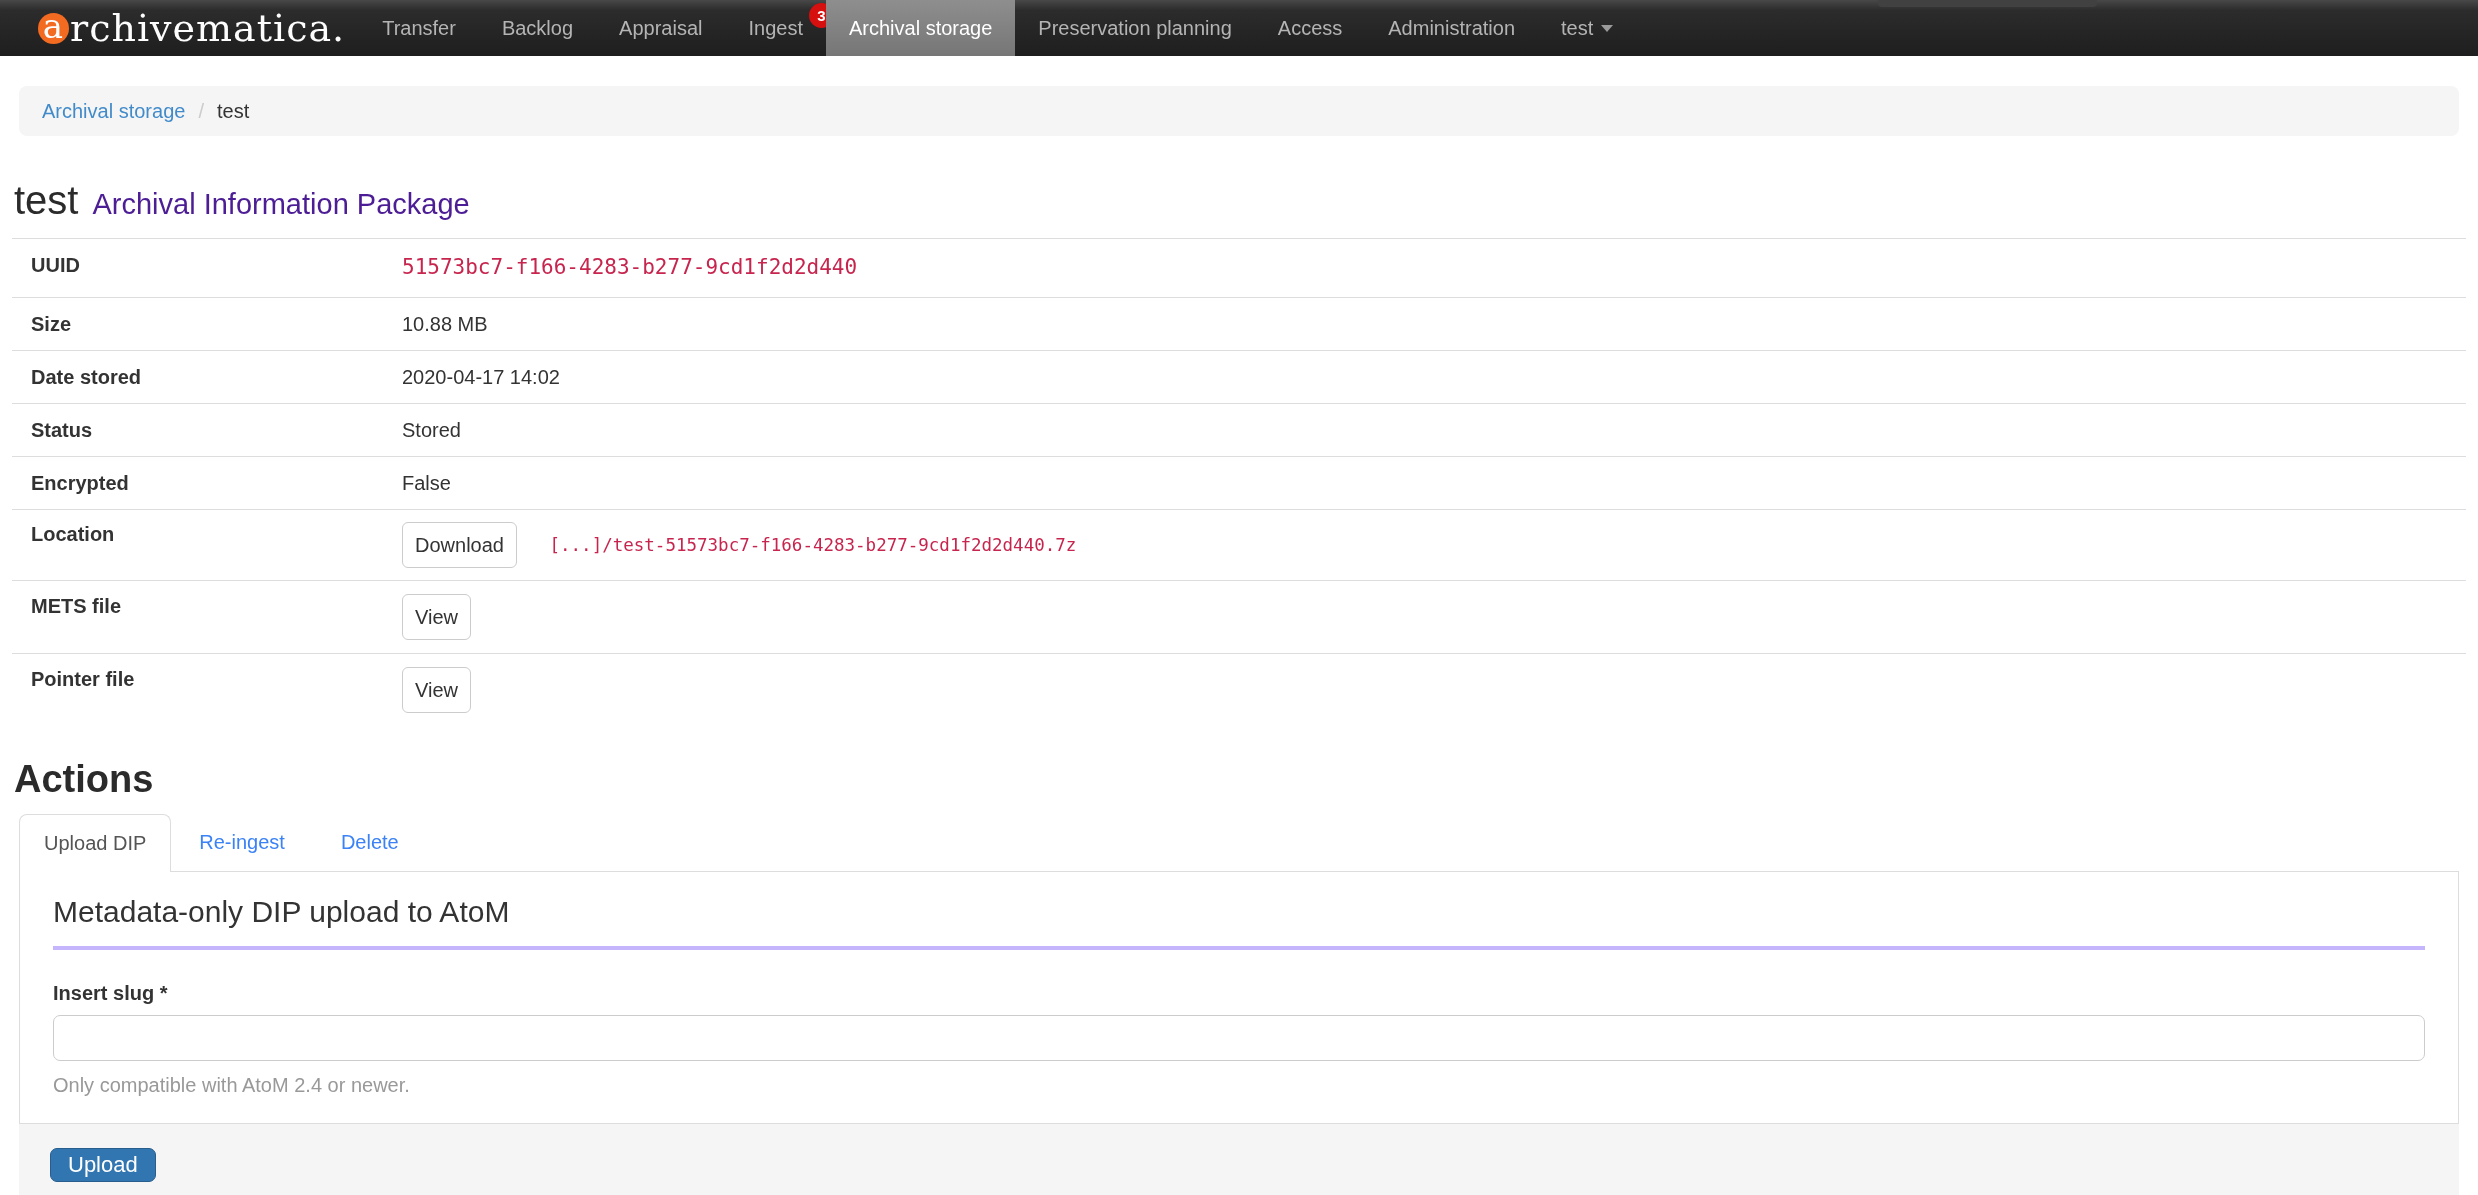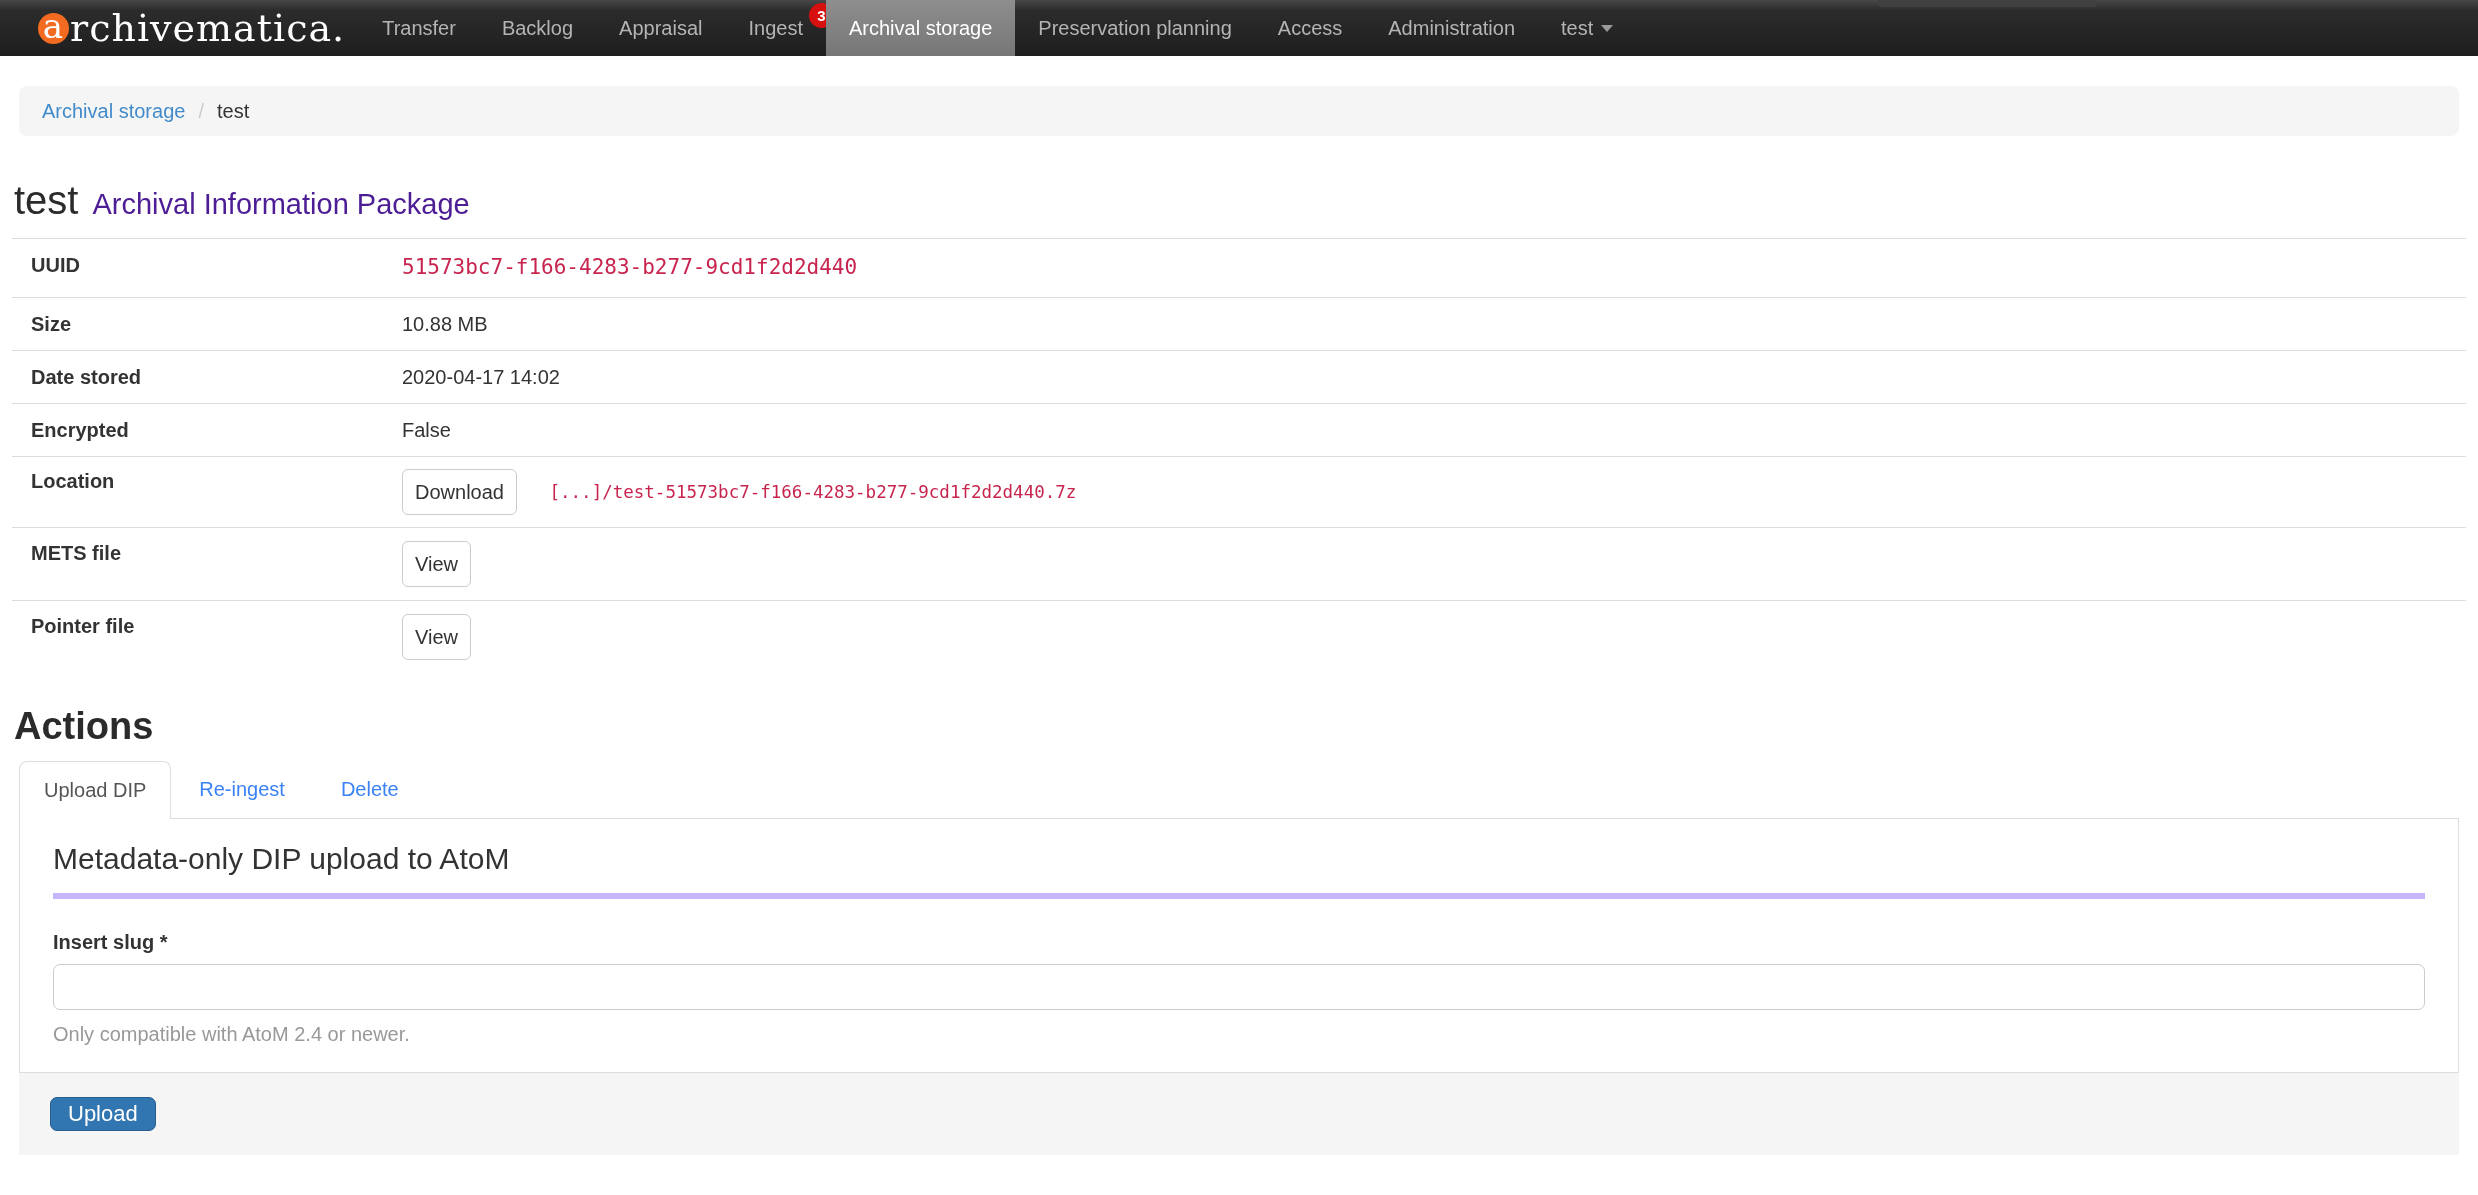"Status" tr { html: none -> <tr> <th>Status</th> <td>Stored</td> </tr> }
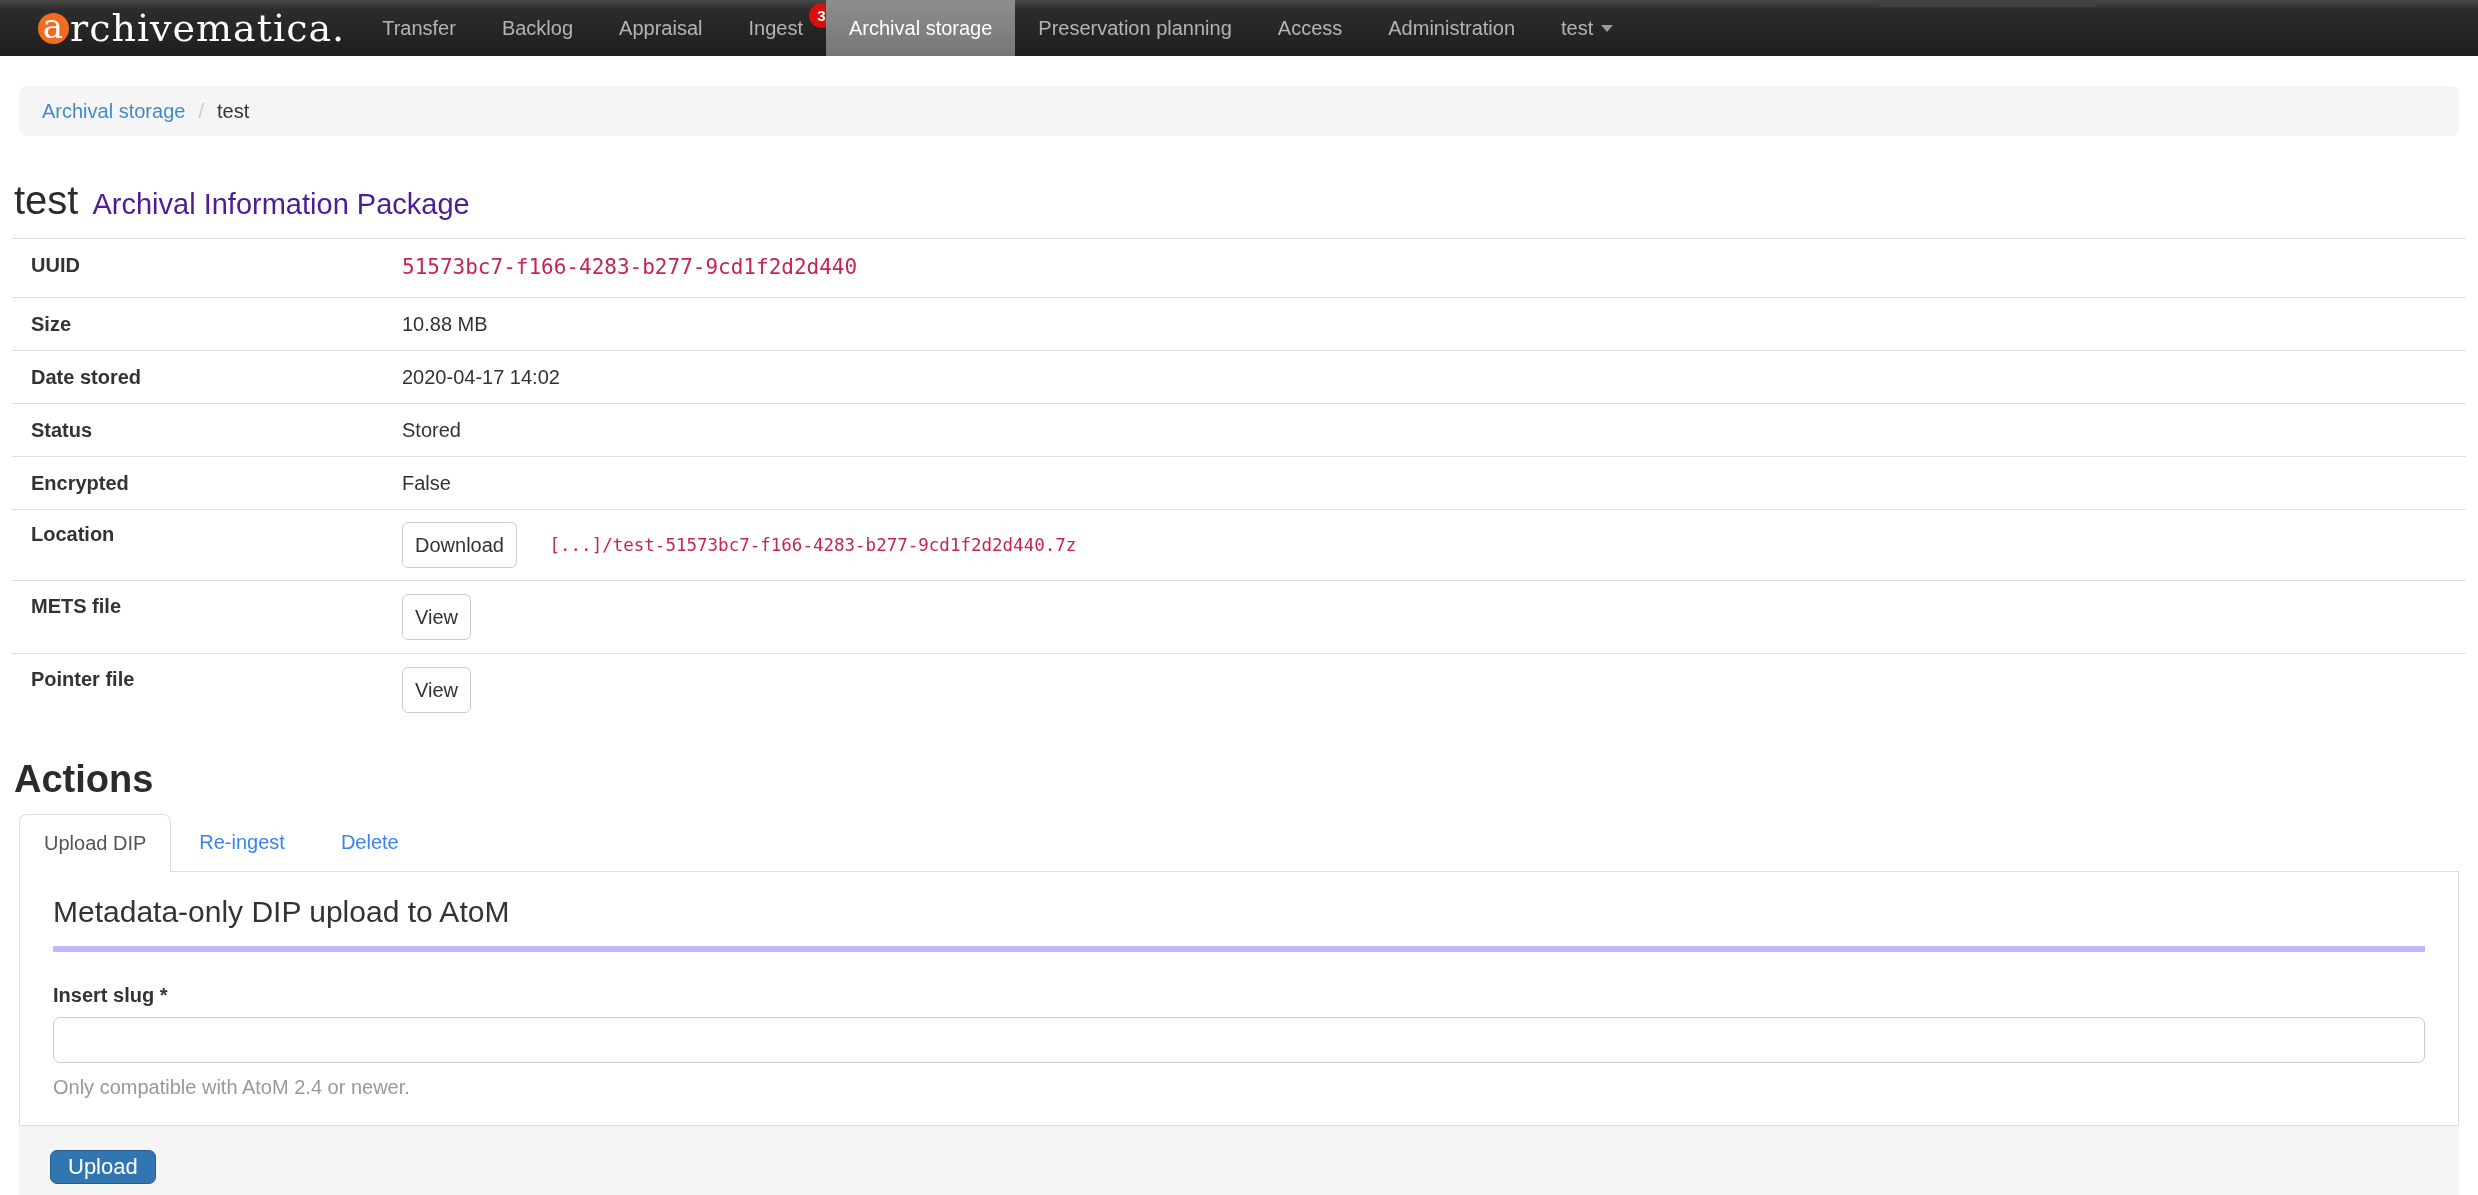"Metadata-only DIP upload to AtoM" .panel-legend { border-bottom: 6px solid #c4b5fd -> 4px solid #c4b5fd }
